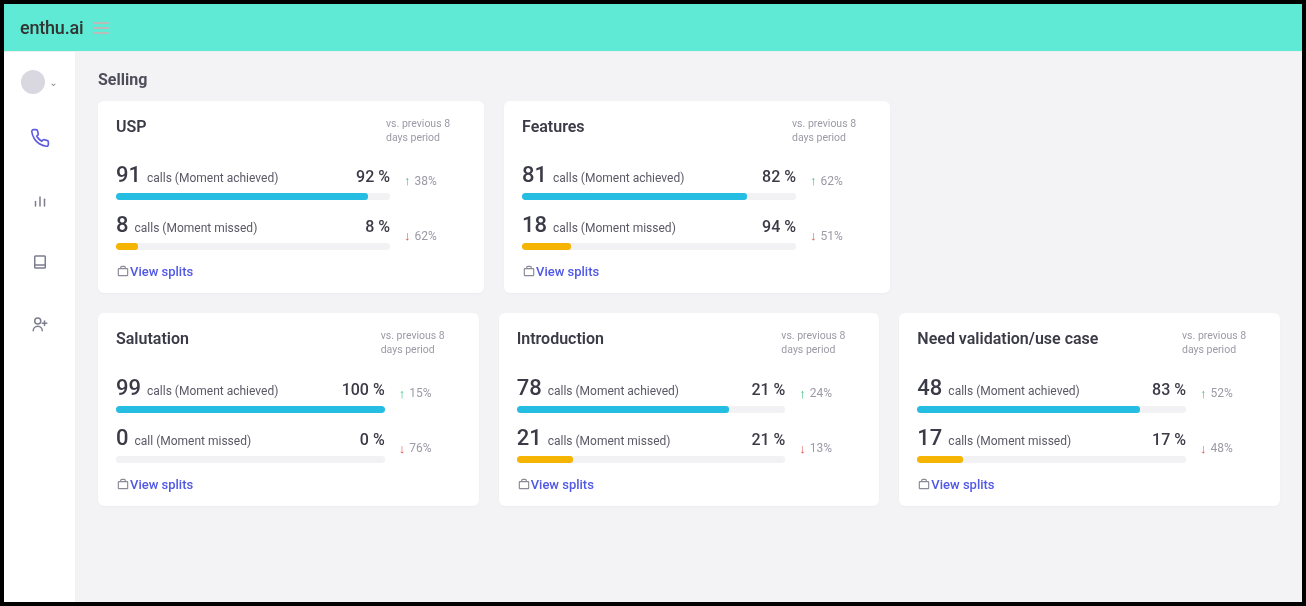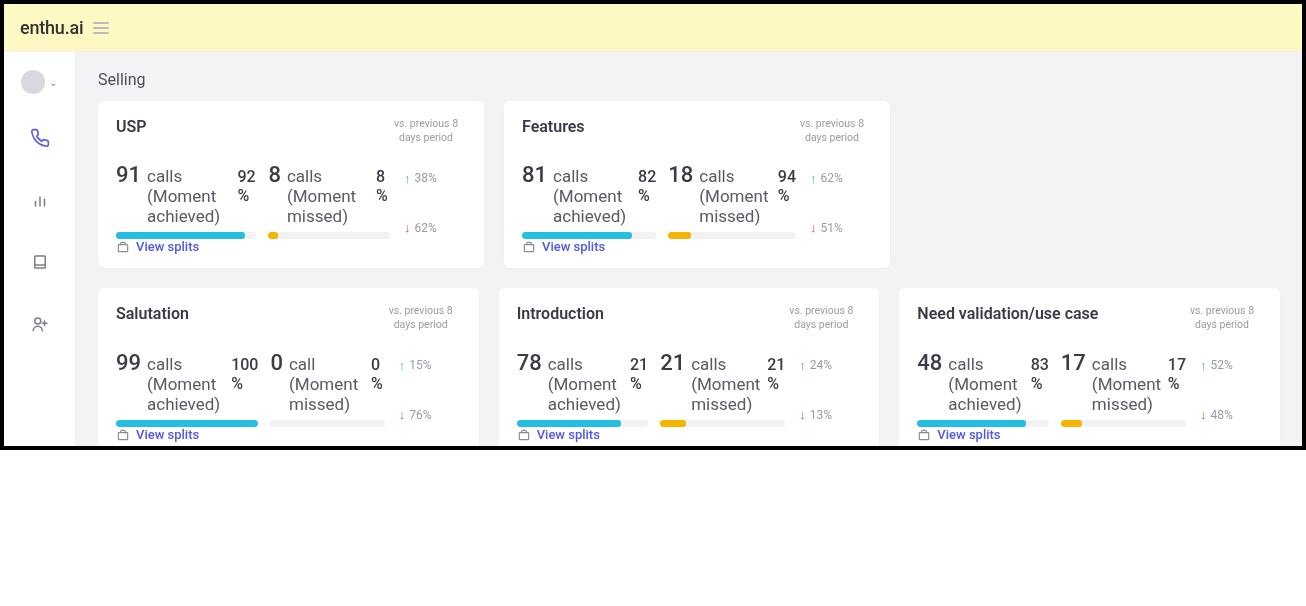"enthu.ai" .outer-frame { background: #fef9c3 -> #5eead4; height: 450px -> 606px }
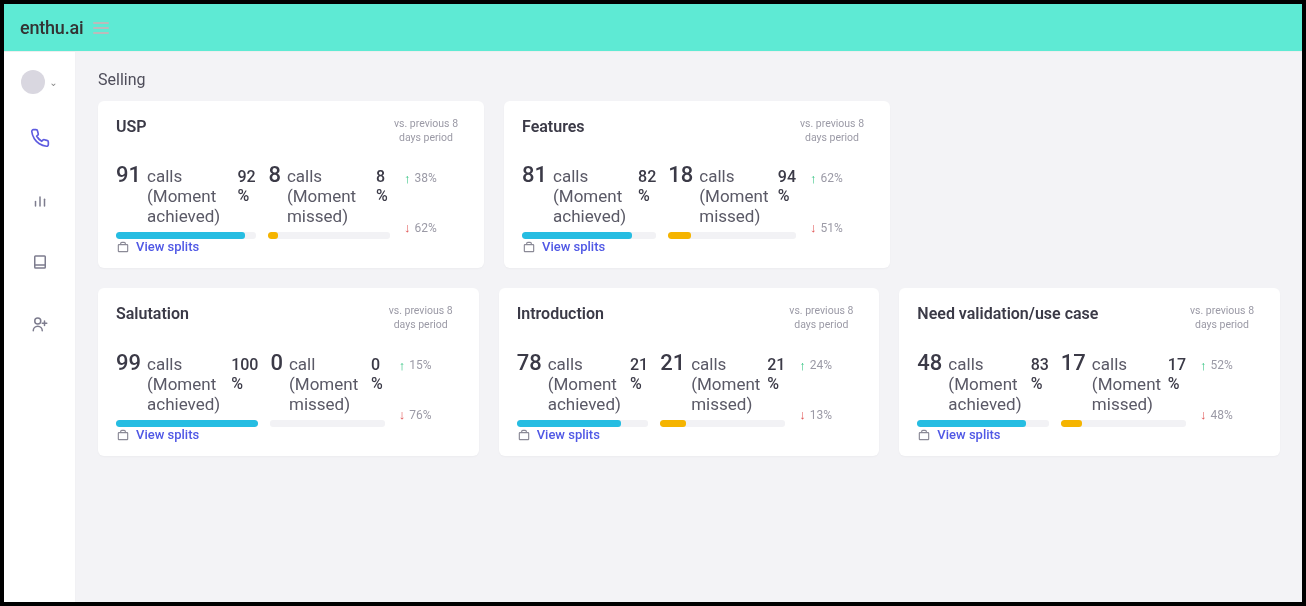"Selling" .section-title { font-weight: 400 -> 700 }
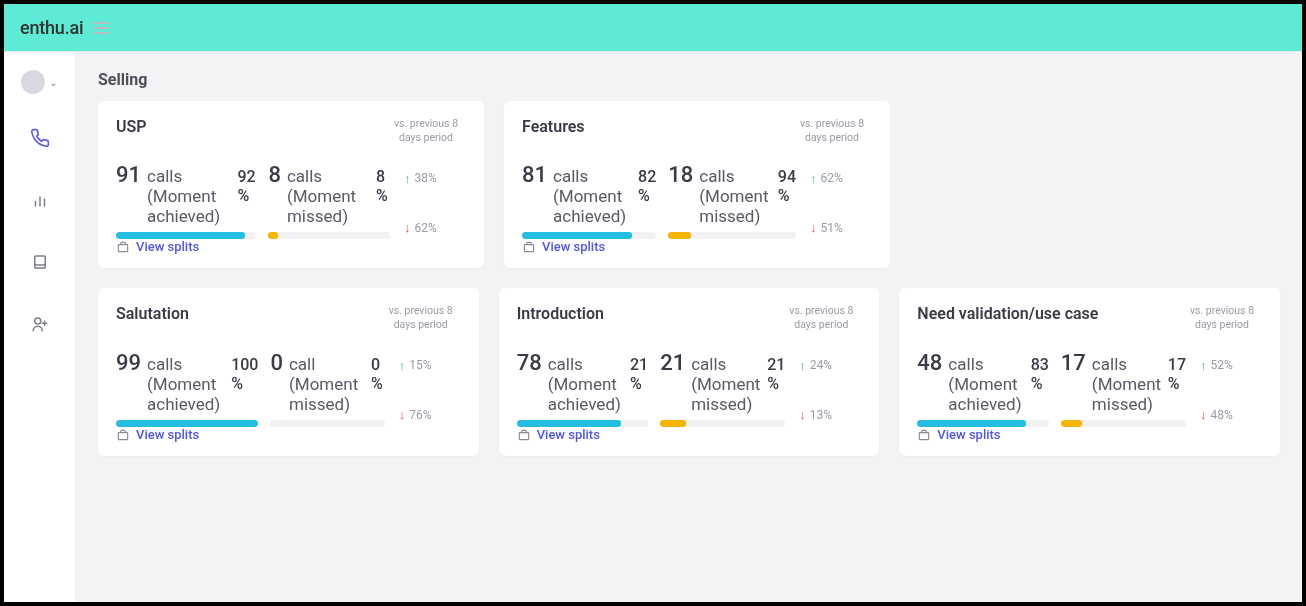"vs. previous 8" .vs-period { text-align: center -> left }
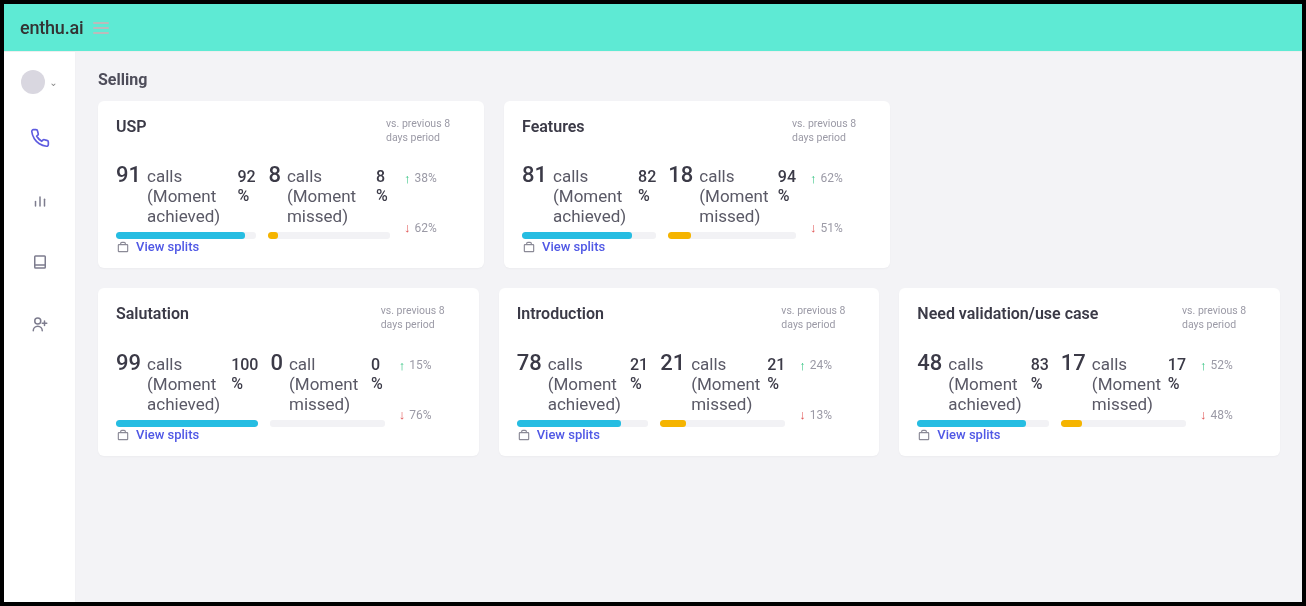"91" .metrics { flex-direction: none -> column }
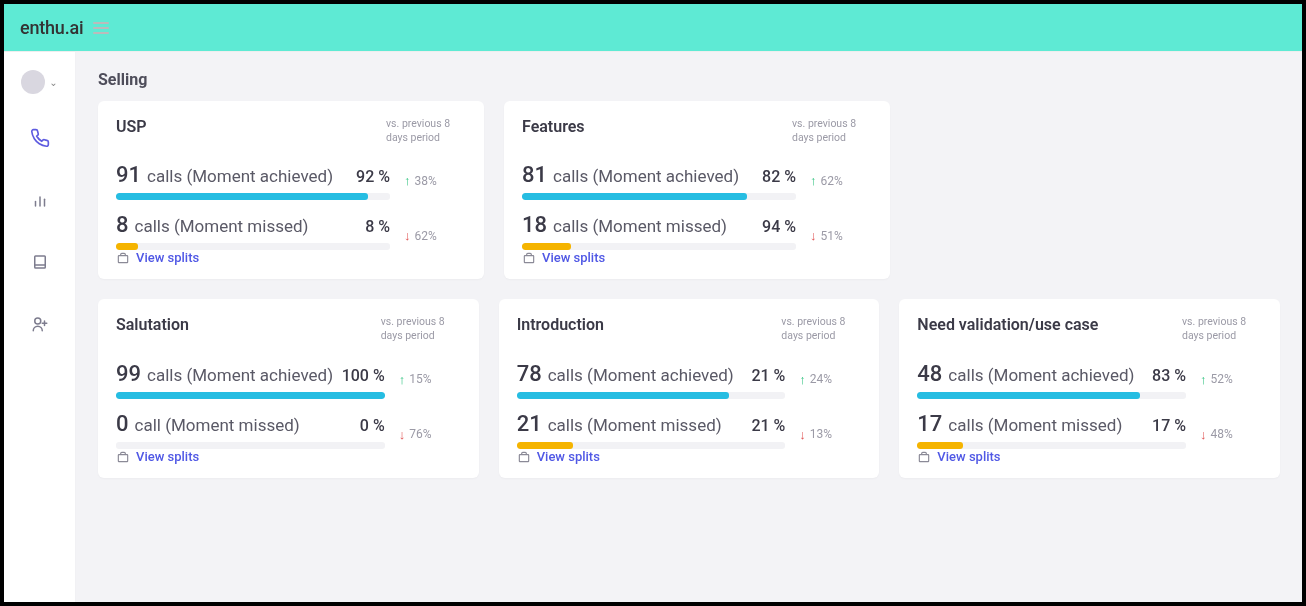"calls (Moment achieved)" .metric-label { font-size: 17px -> 12px }
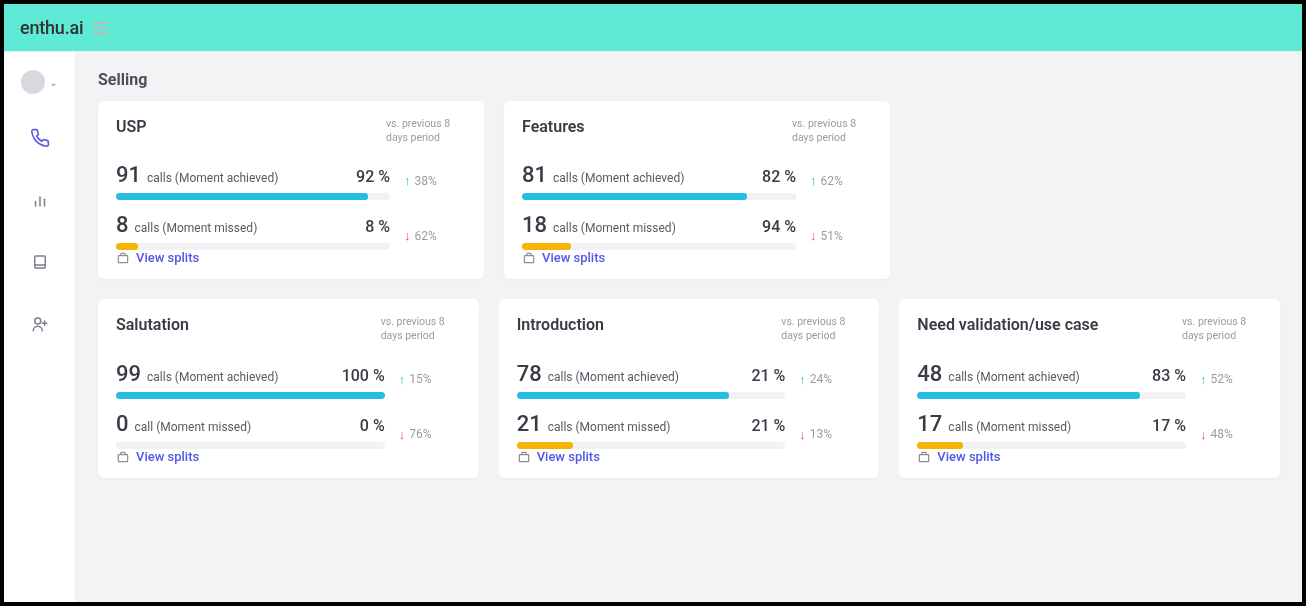"View splits" .card-footer { align-items: flex-end -> flex-start; gap: 6px -> none; margin-top: none -> 14px }
